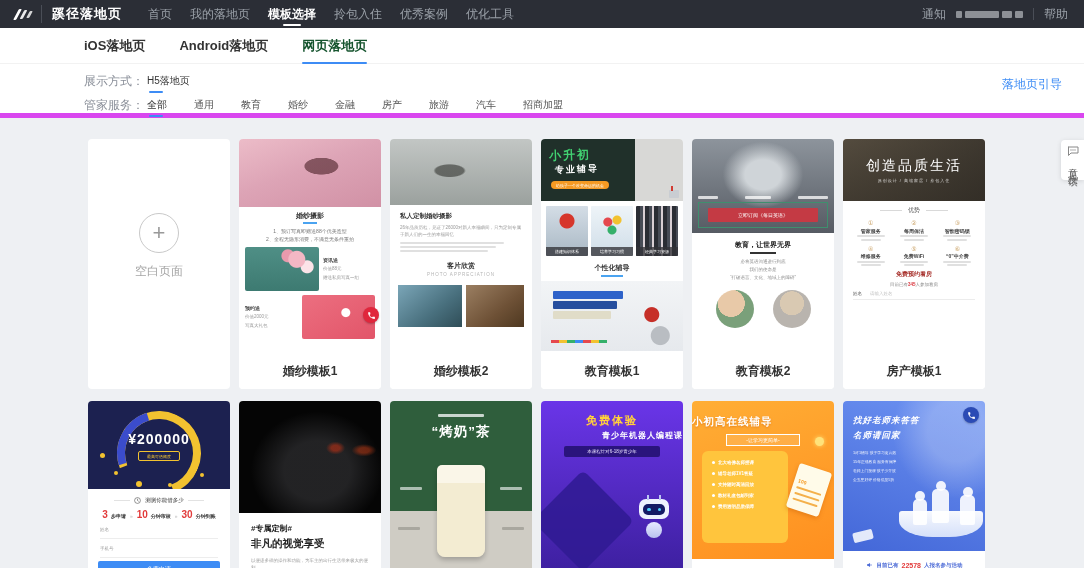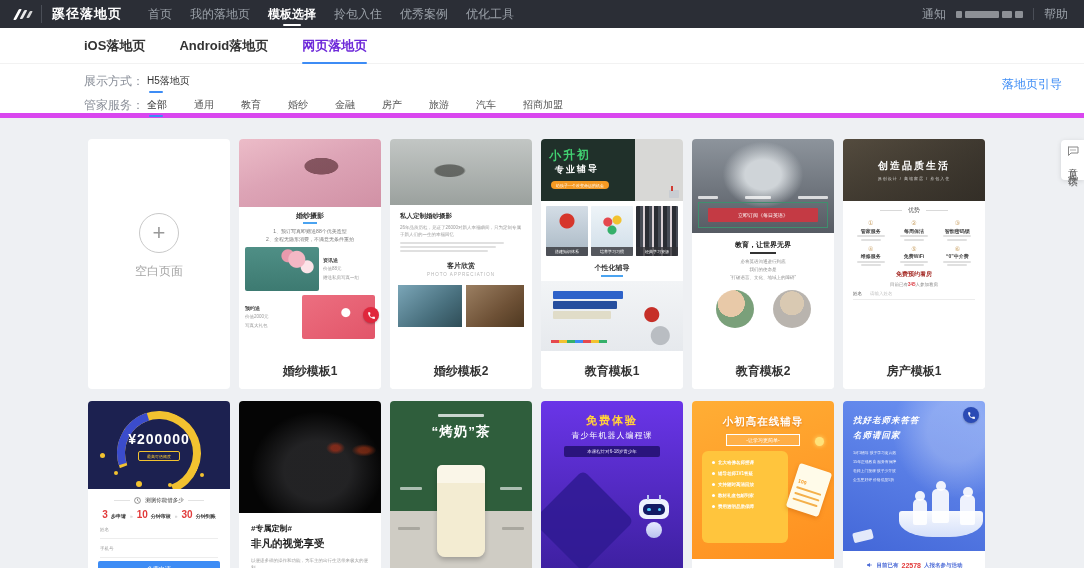"网页落地页" .tab.active { color: #6d28d9 -> #14532d }
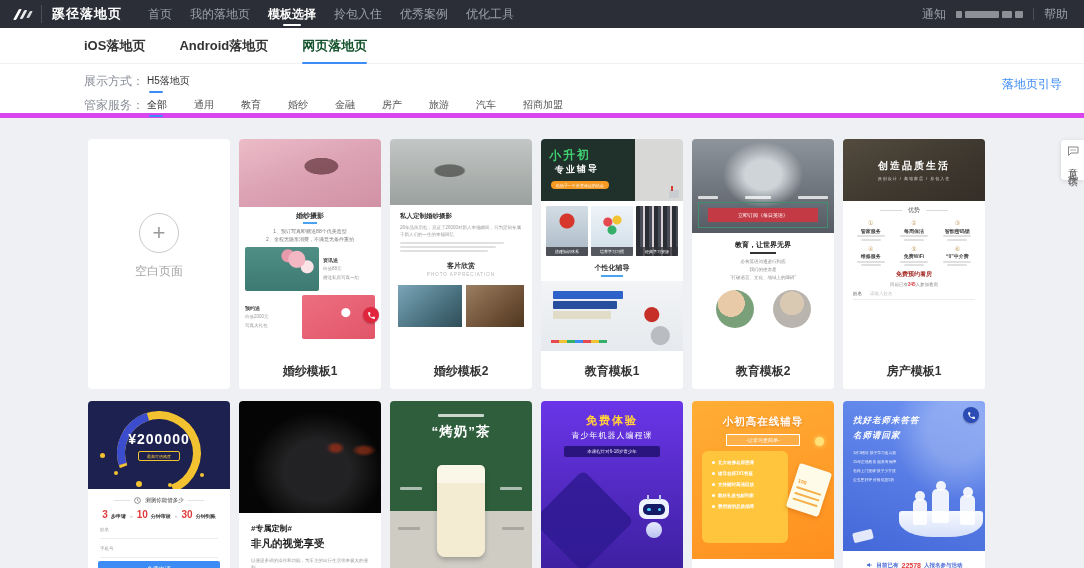"创造品质生活" .r1-t { font-size: 10px -> 14px; font-weight: 700 -> 400 }
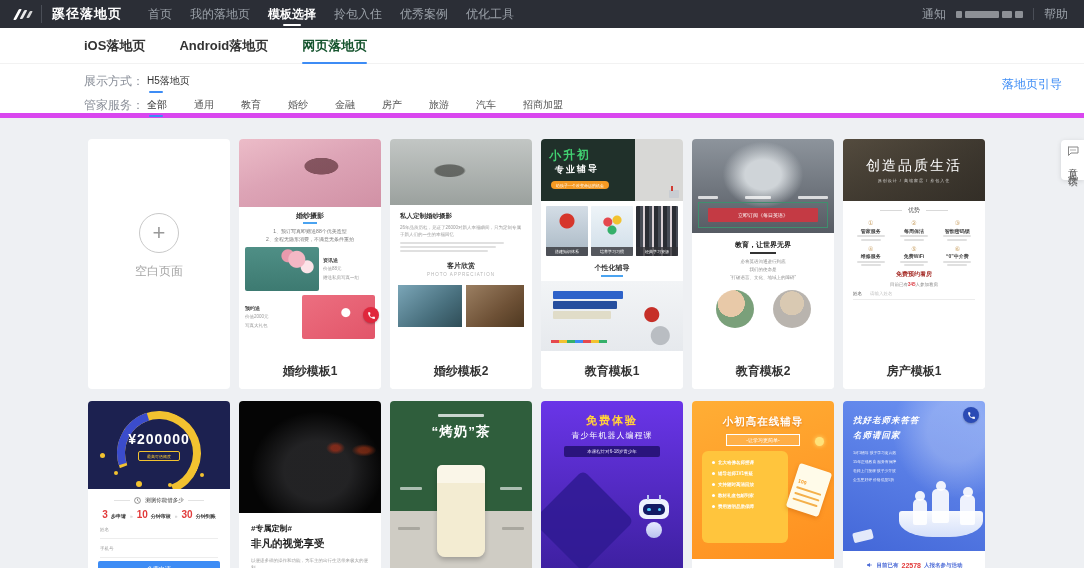"小初高在线辅导" .or-h { text-align: center -> none }
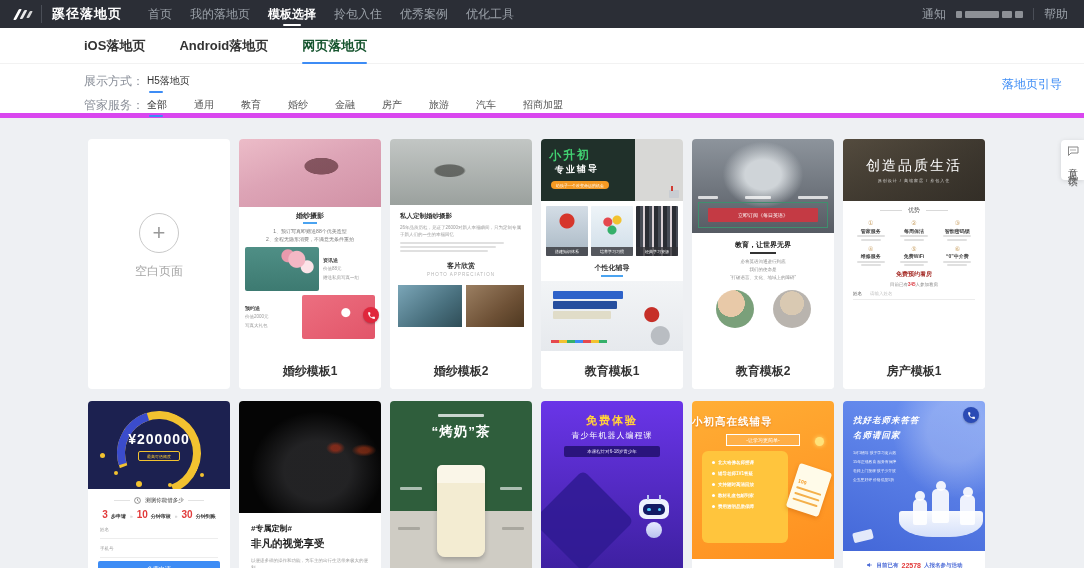"青少年机器人编程课" .rb-s { font-weight: 400 -> 700; text-align: center -> right }
